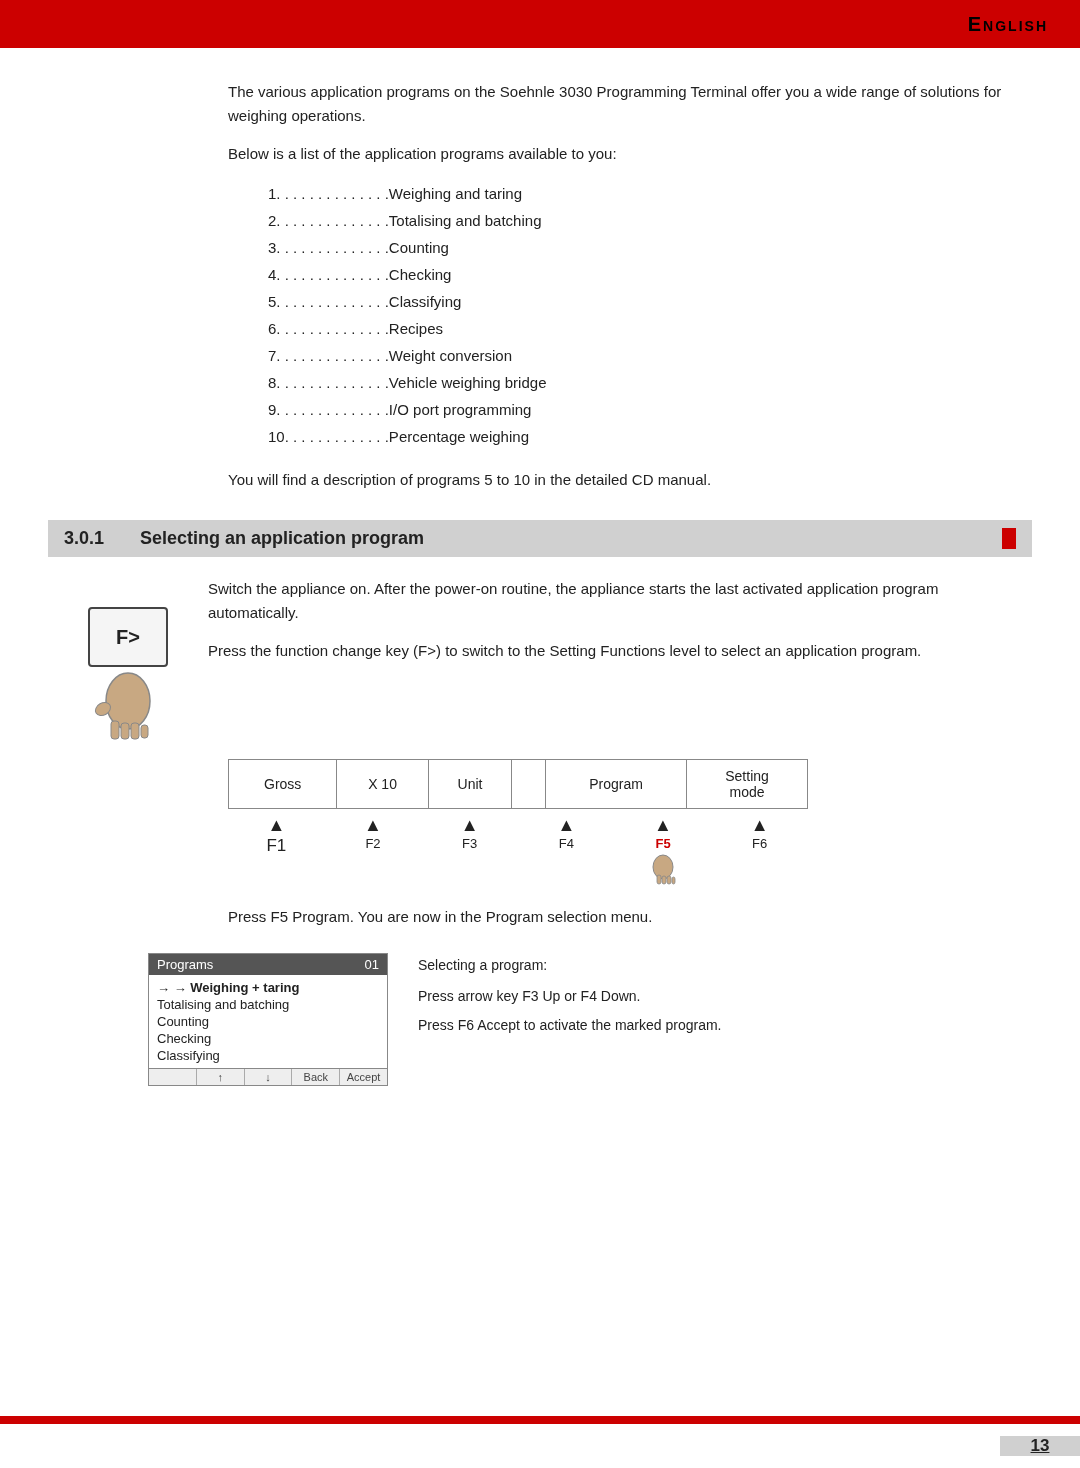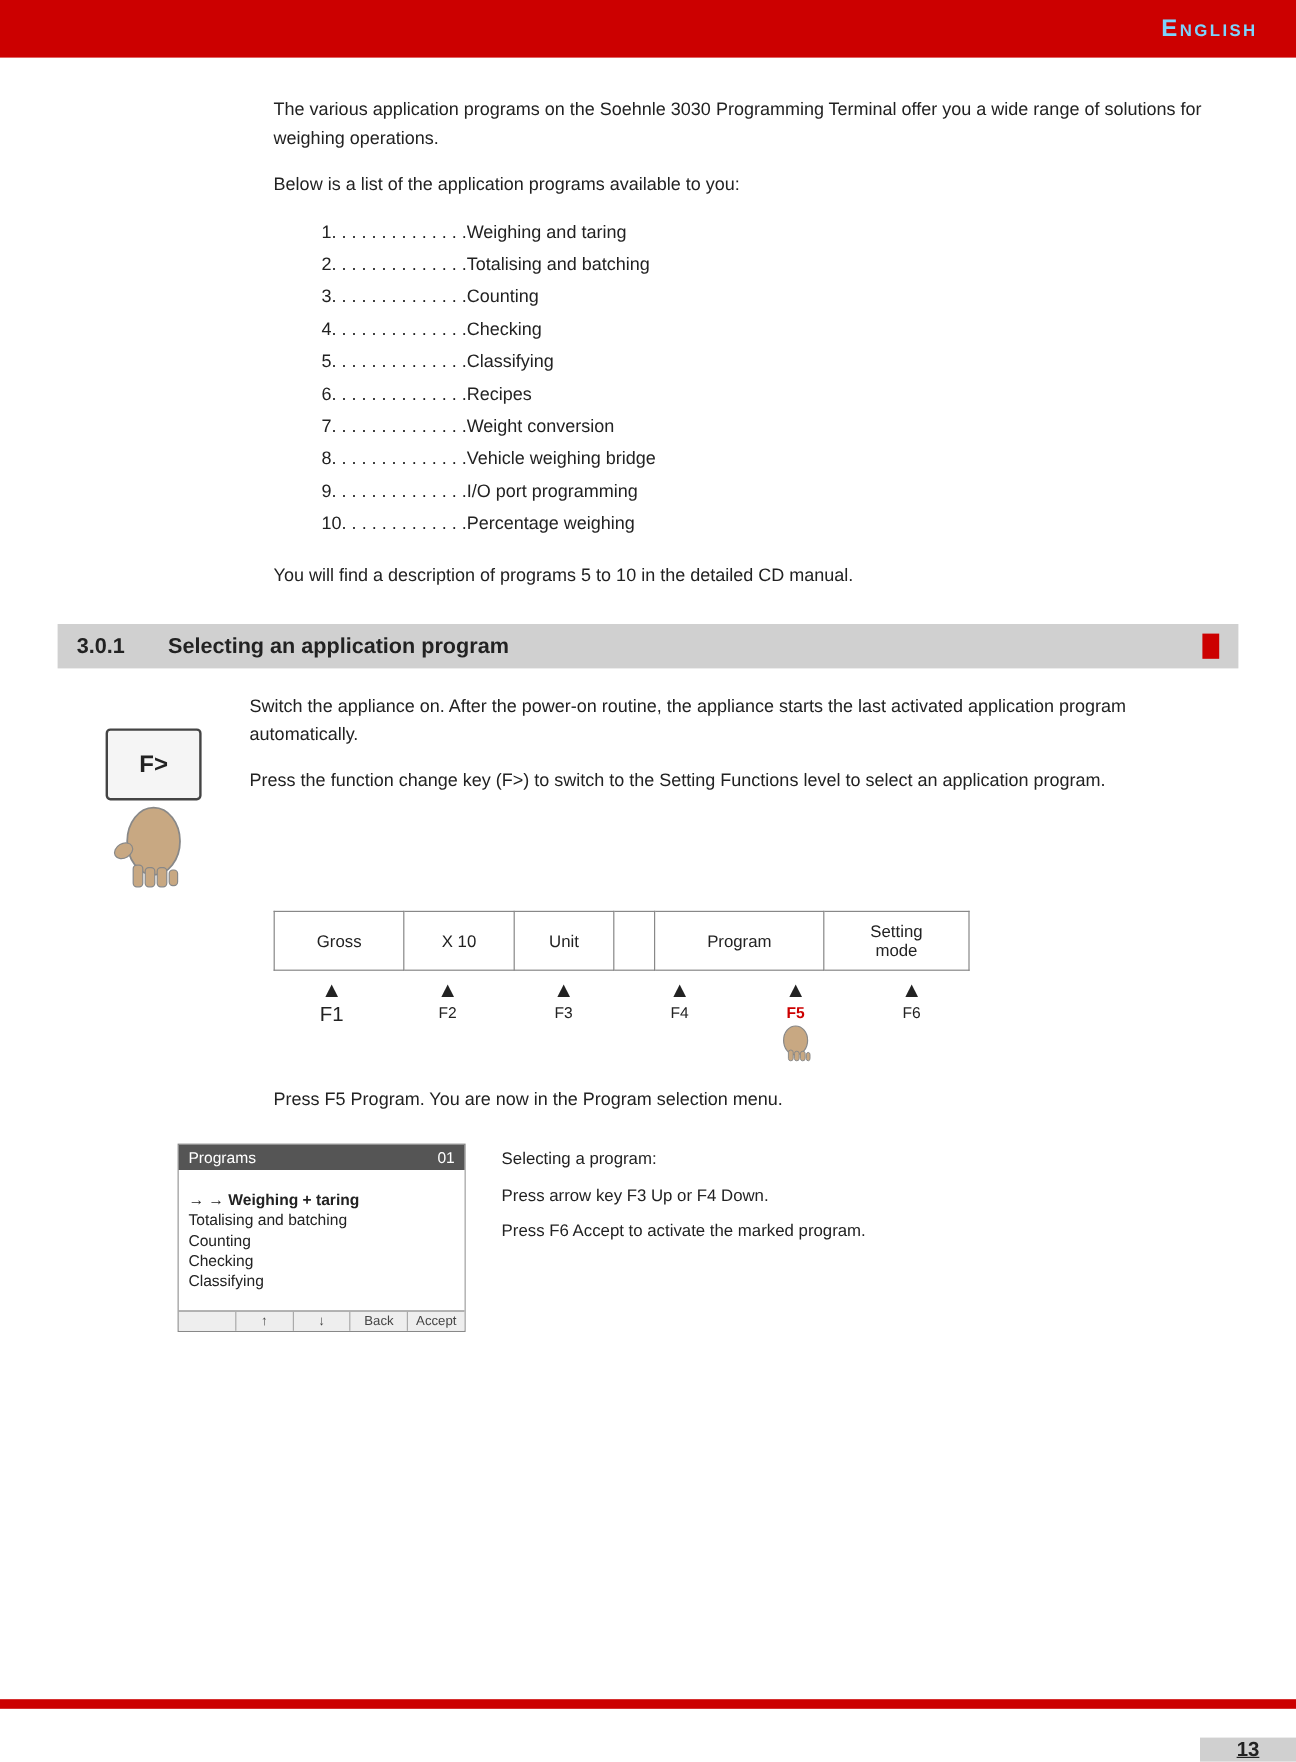"English" .top-bar-title { color: #7dd3fc -> #000000 }
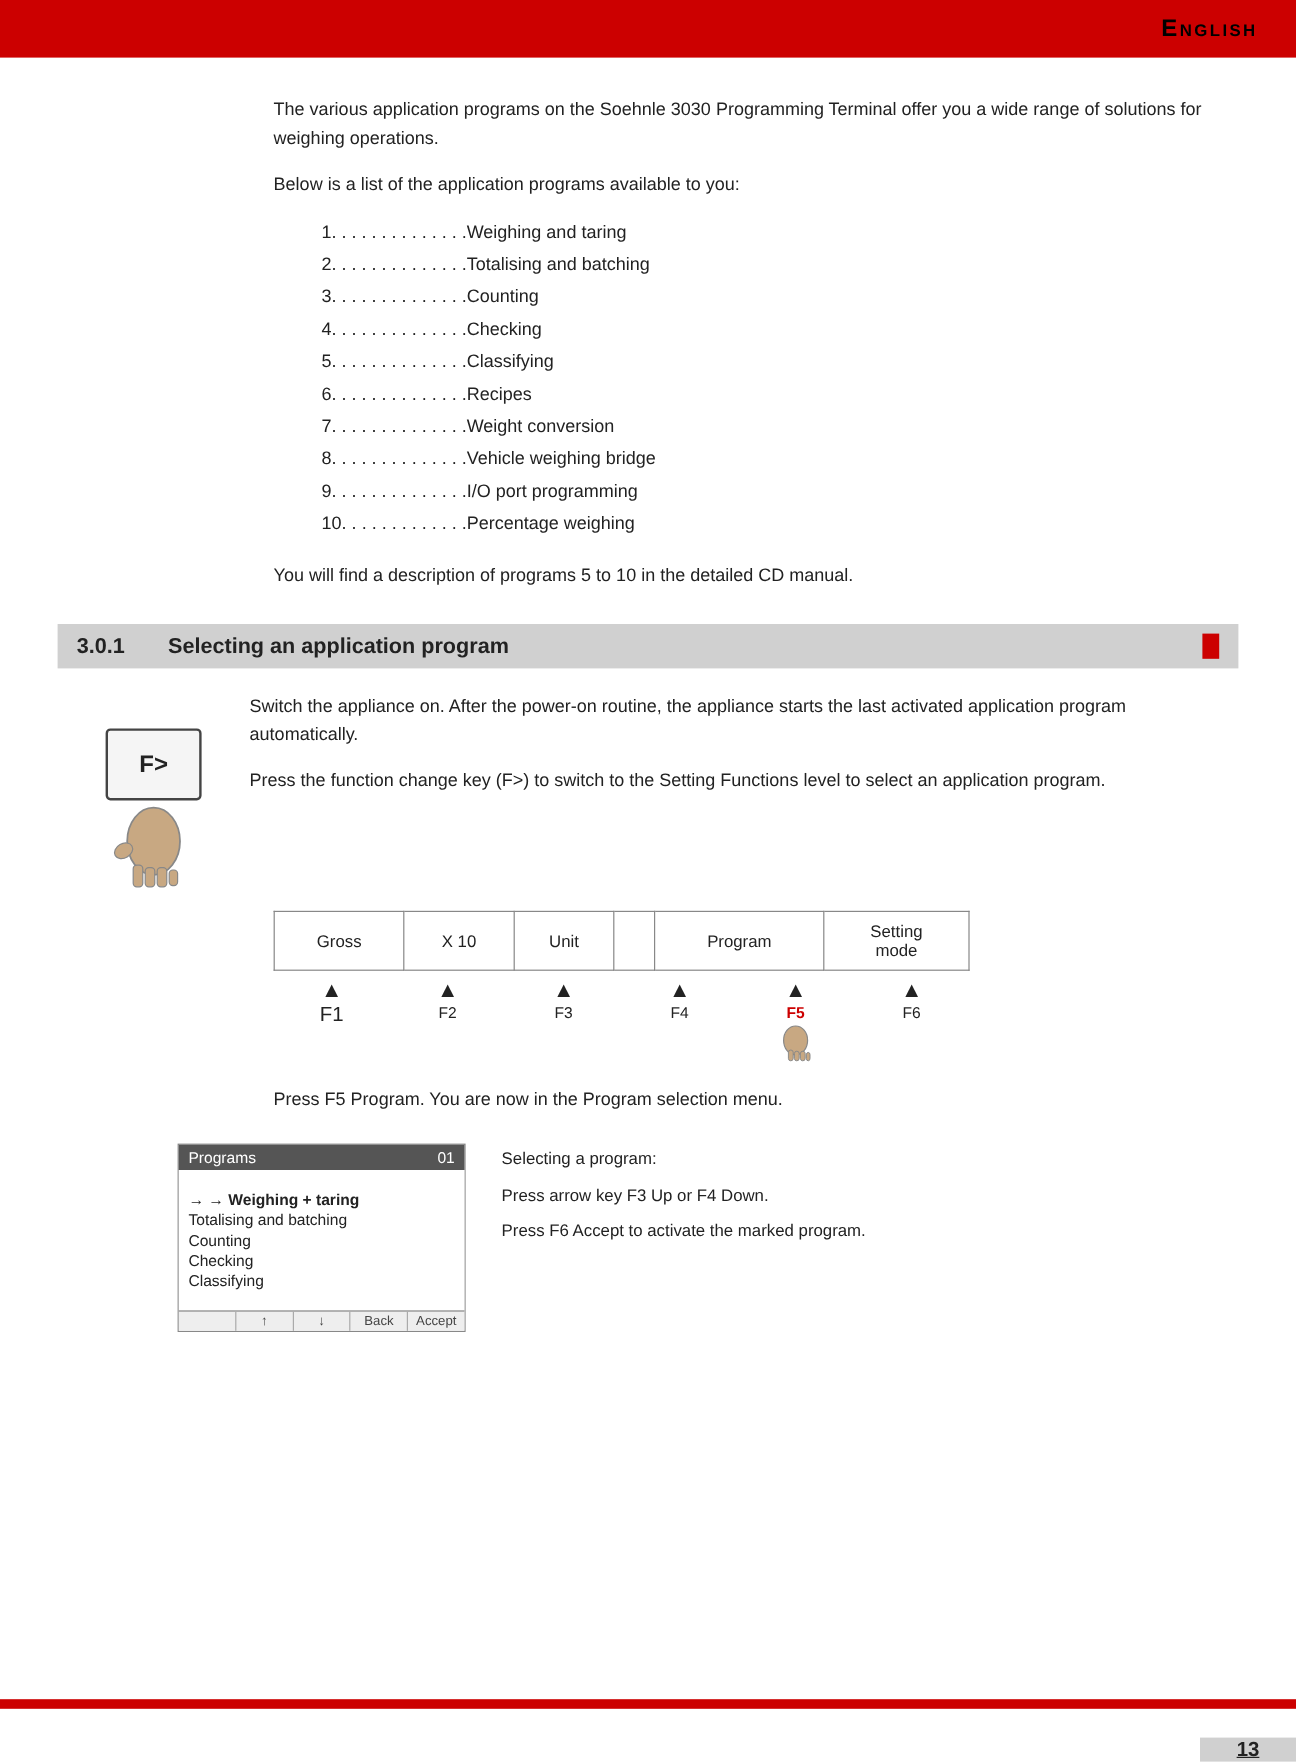"→ Weighing + taring" .programs-box-body { padding: 16px 8px -> 4px 8px }
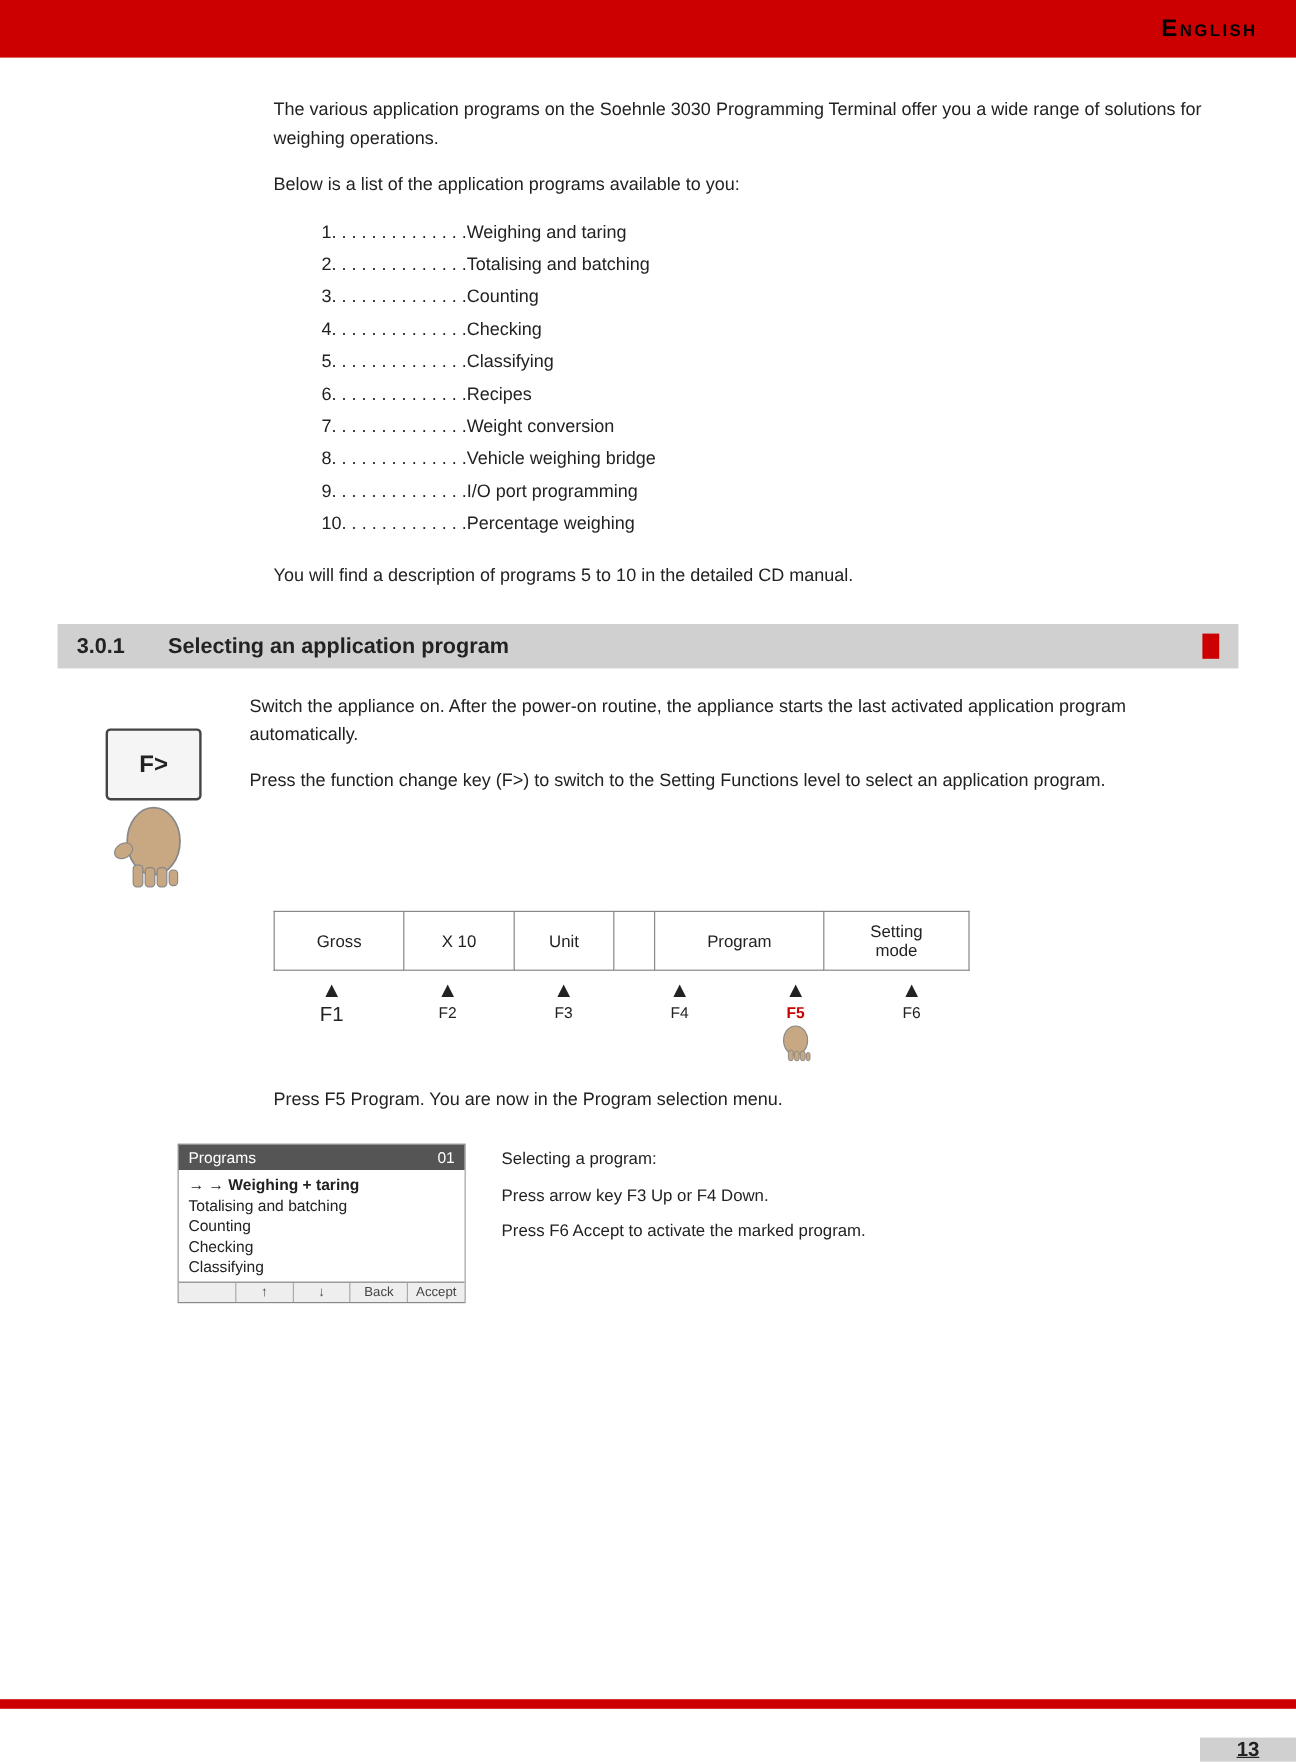"13" .bottom-bar { align-items: flex-end -> center }
